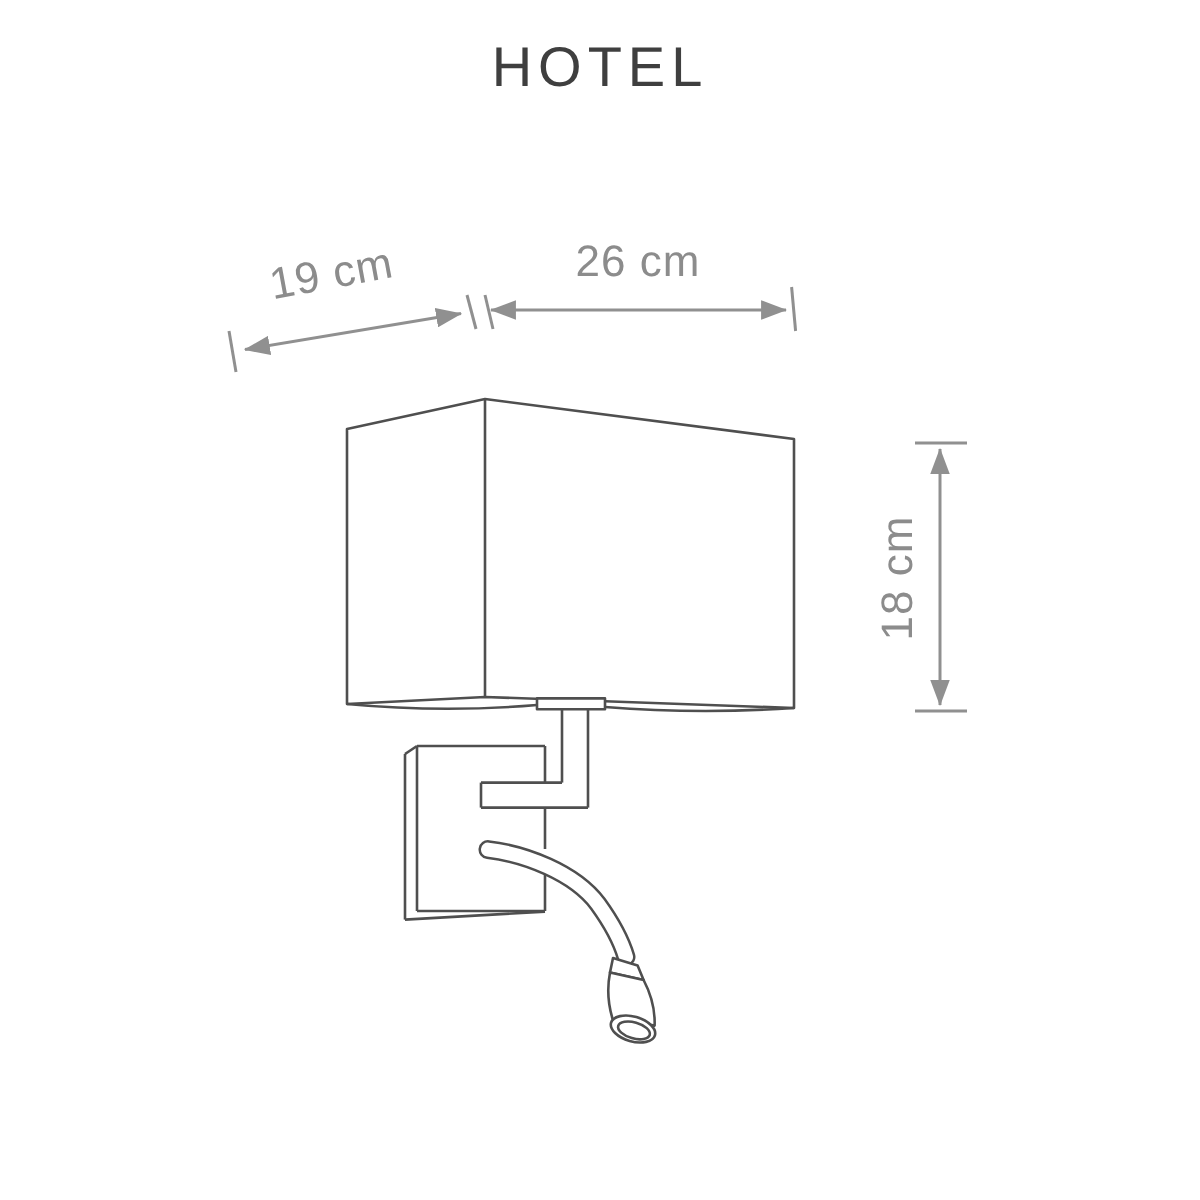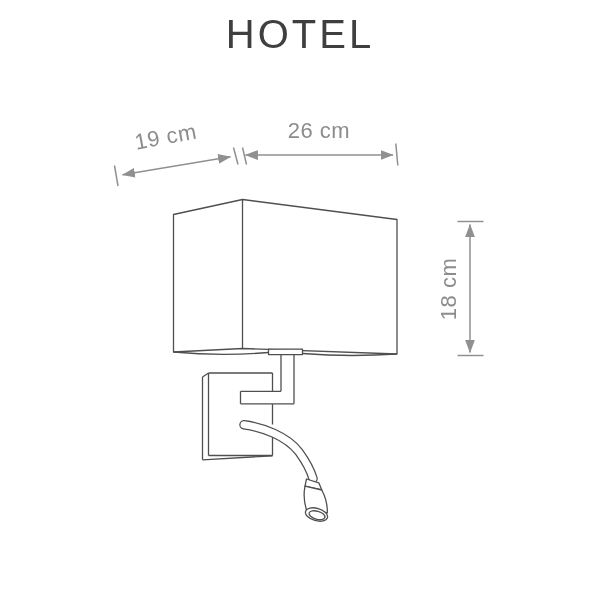"HOTEL" .title { font-size: 40px -> 28px }
